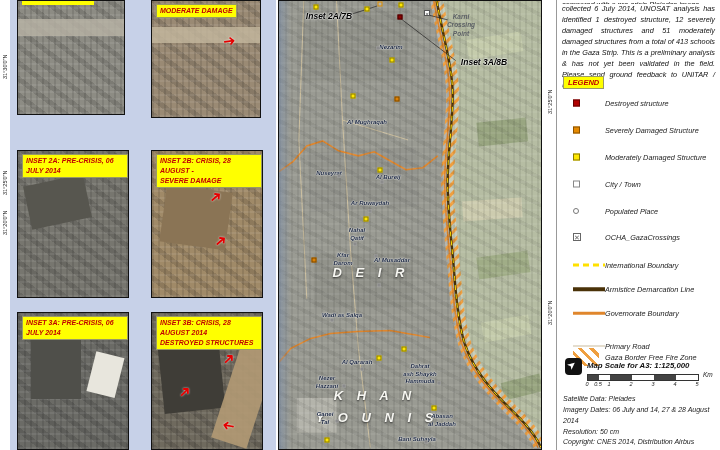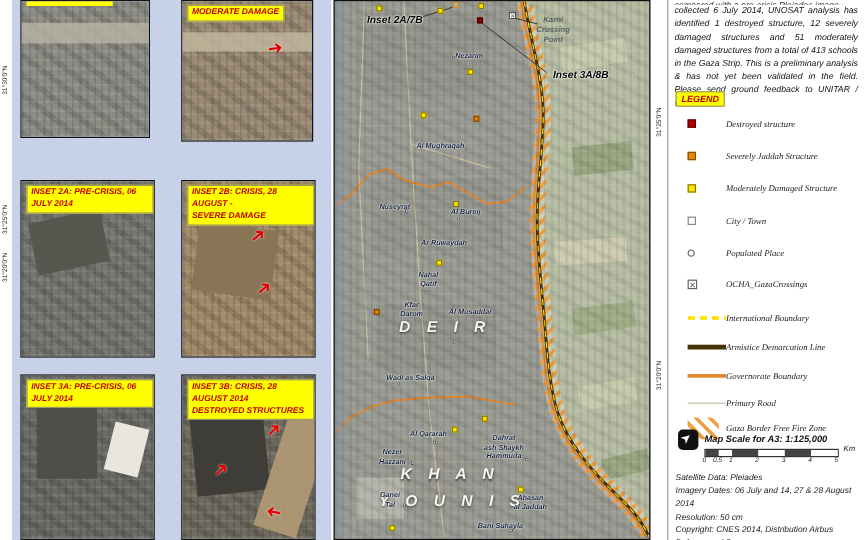"Destroyed structure" .lg-row { font-family: Liberation Serif, serif -> none }
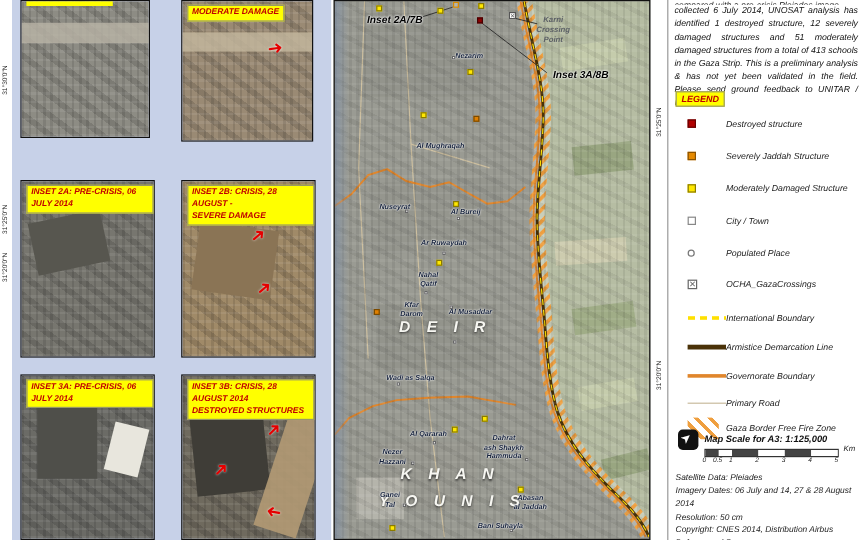"Severely Jaddah Structure" div.lg-label { text: Jaddah -> Damaged }
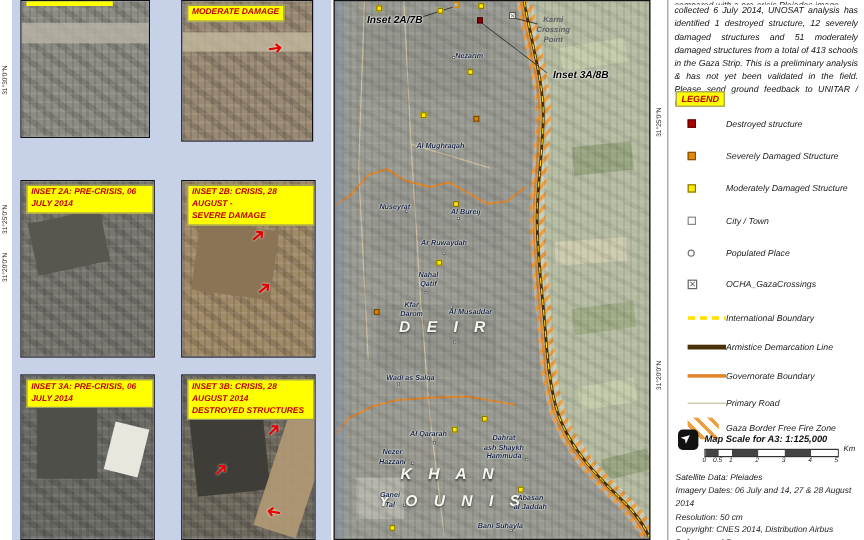"Primary Road" div.lg-row { top: 329px -> 339px }
